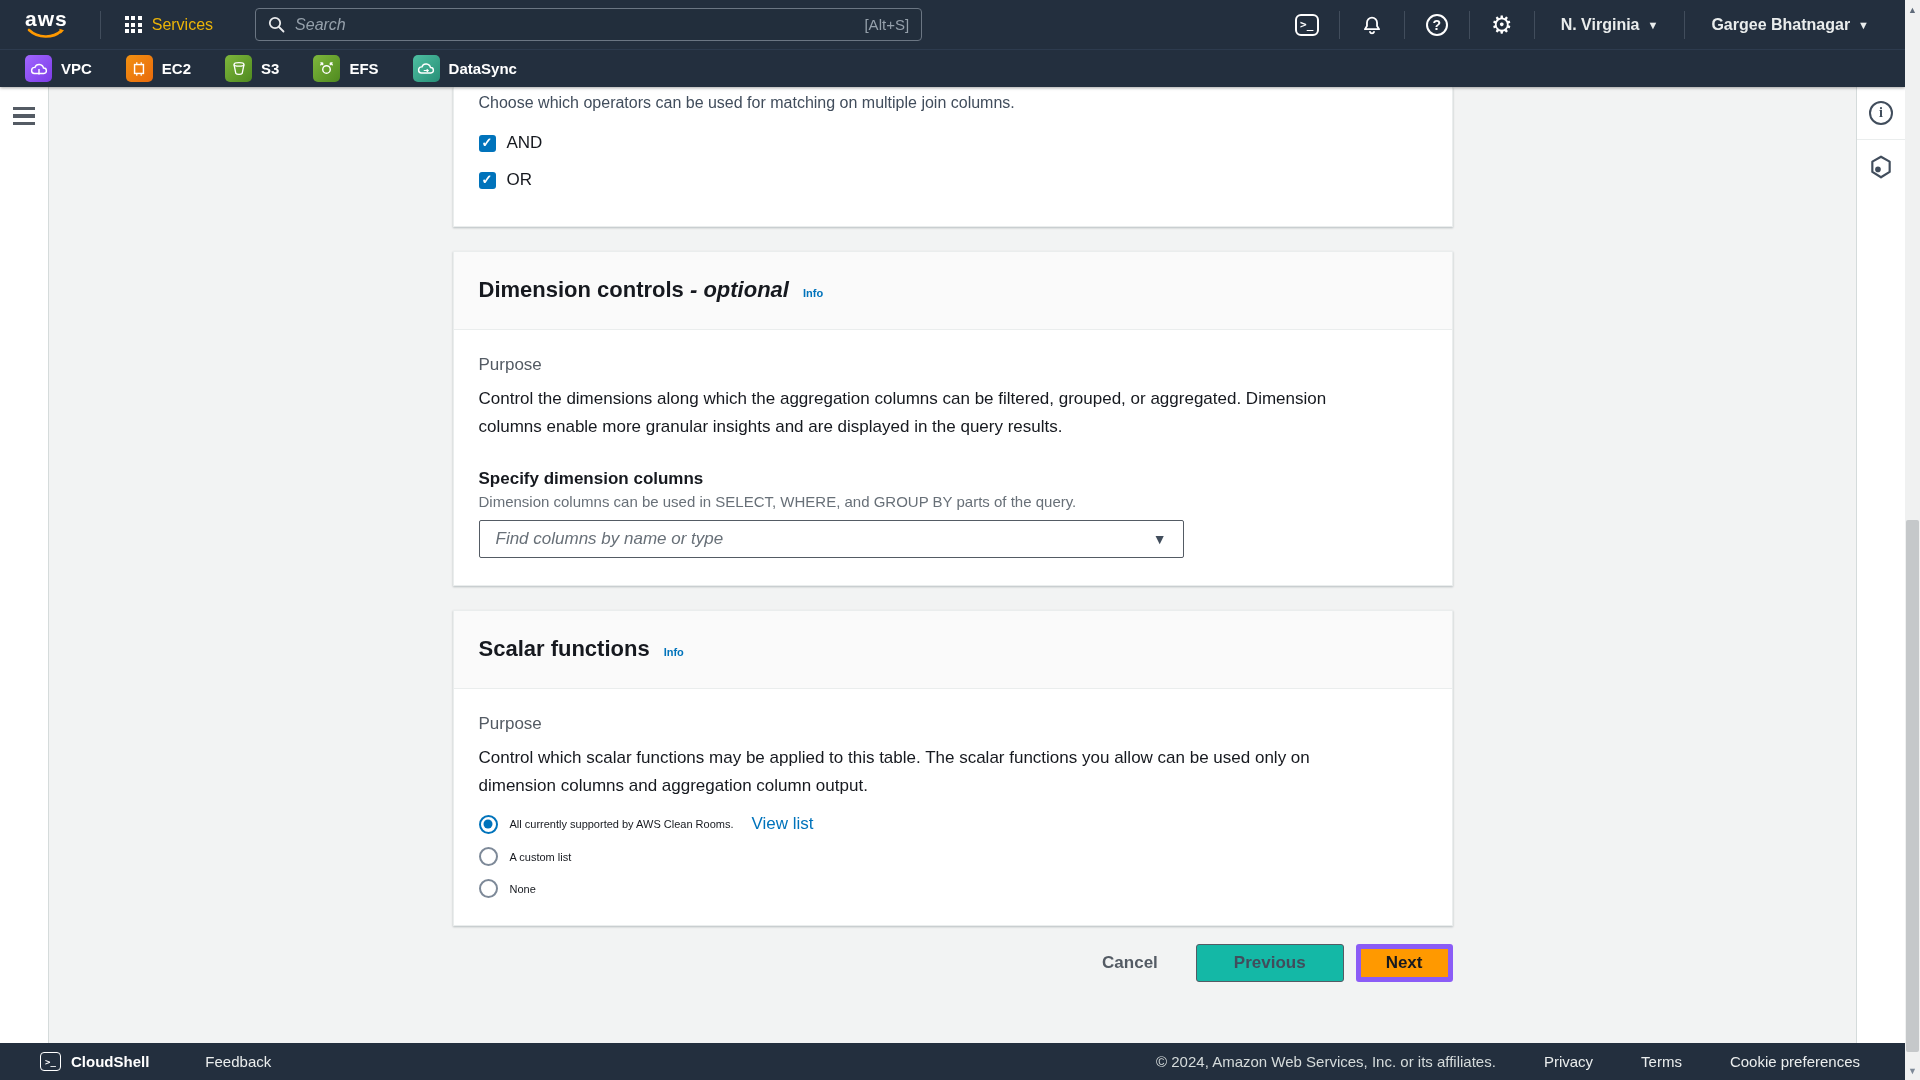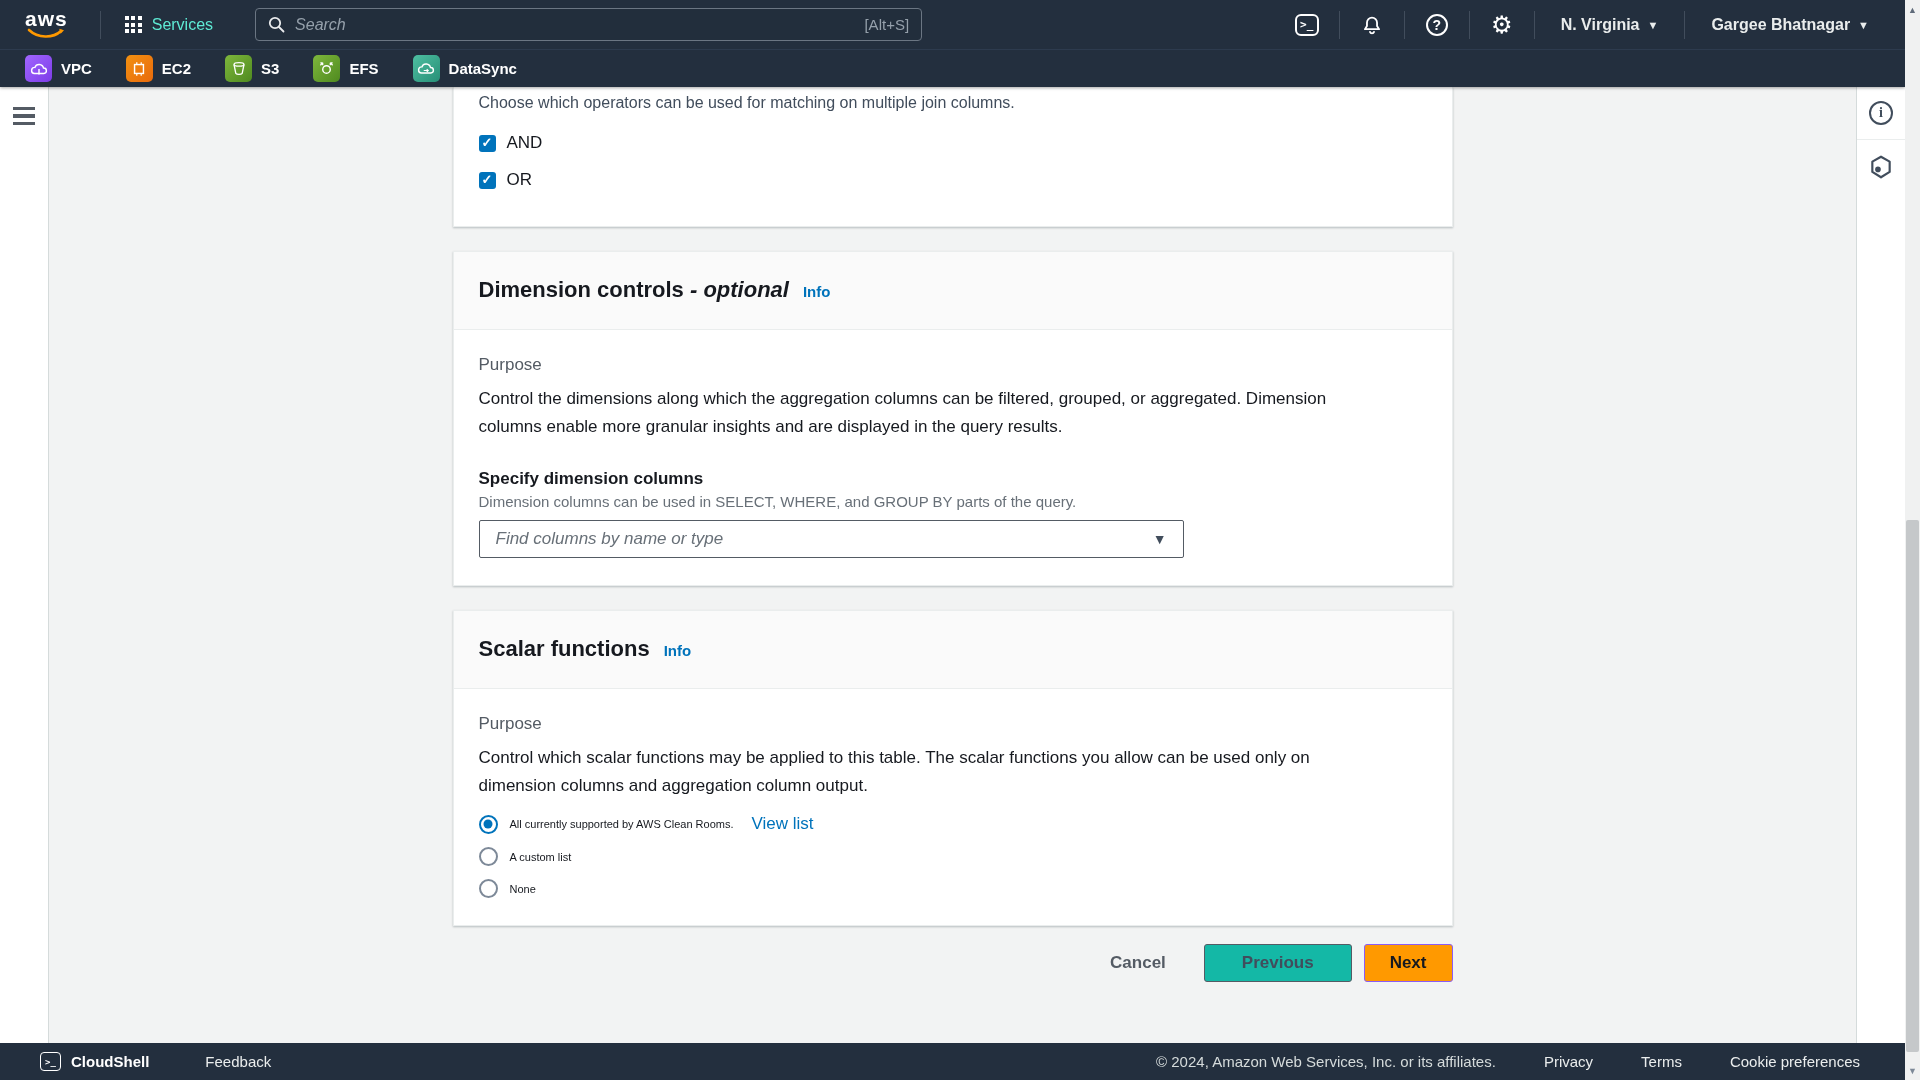"Services" .services-btn { color: #5eead4 -> #eab308 }
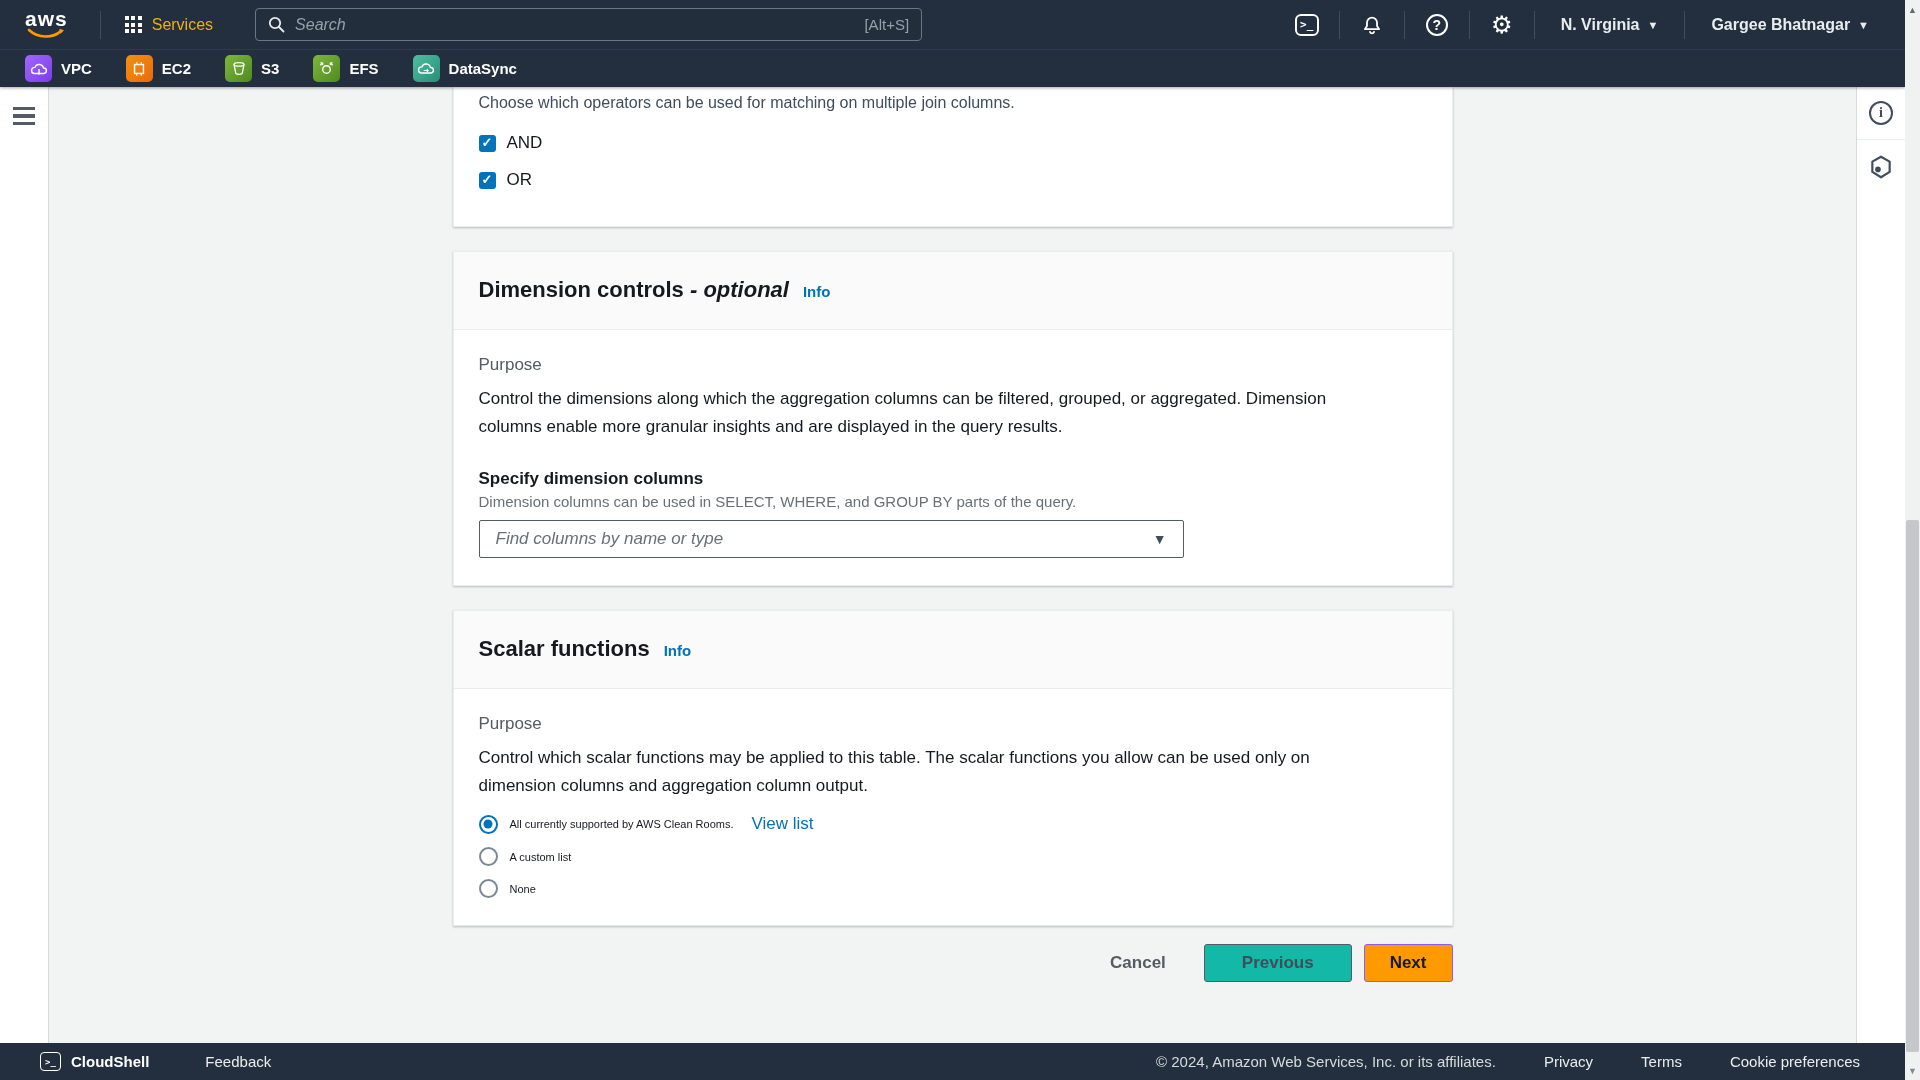"Info" .info-link { font-size: 15px -> 11px }
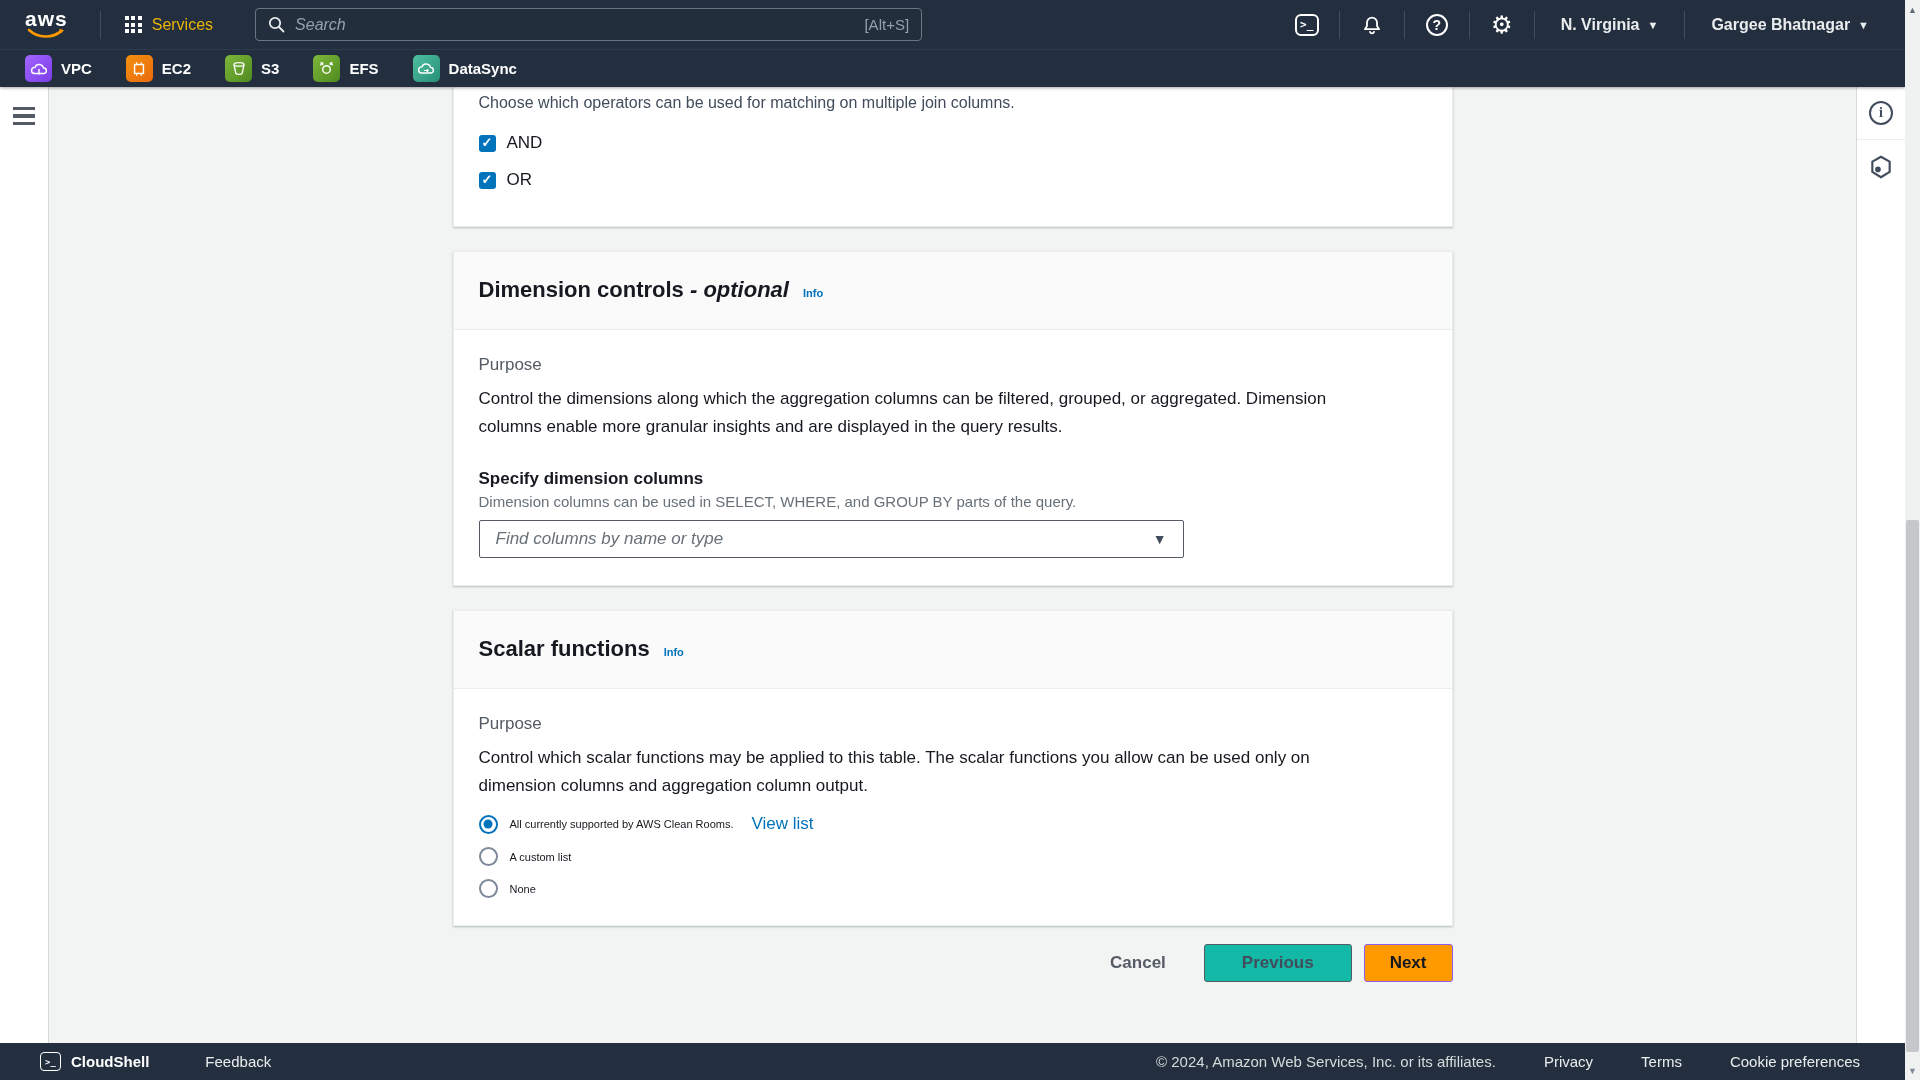"Next" .btn-primary { border: 1px solid #8b5cf6 -> 5px solid #8b5cf6 }
